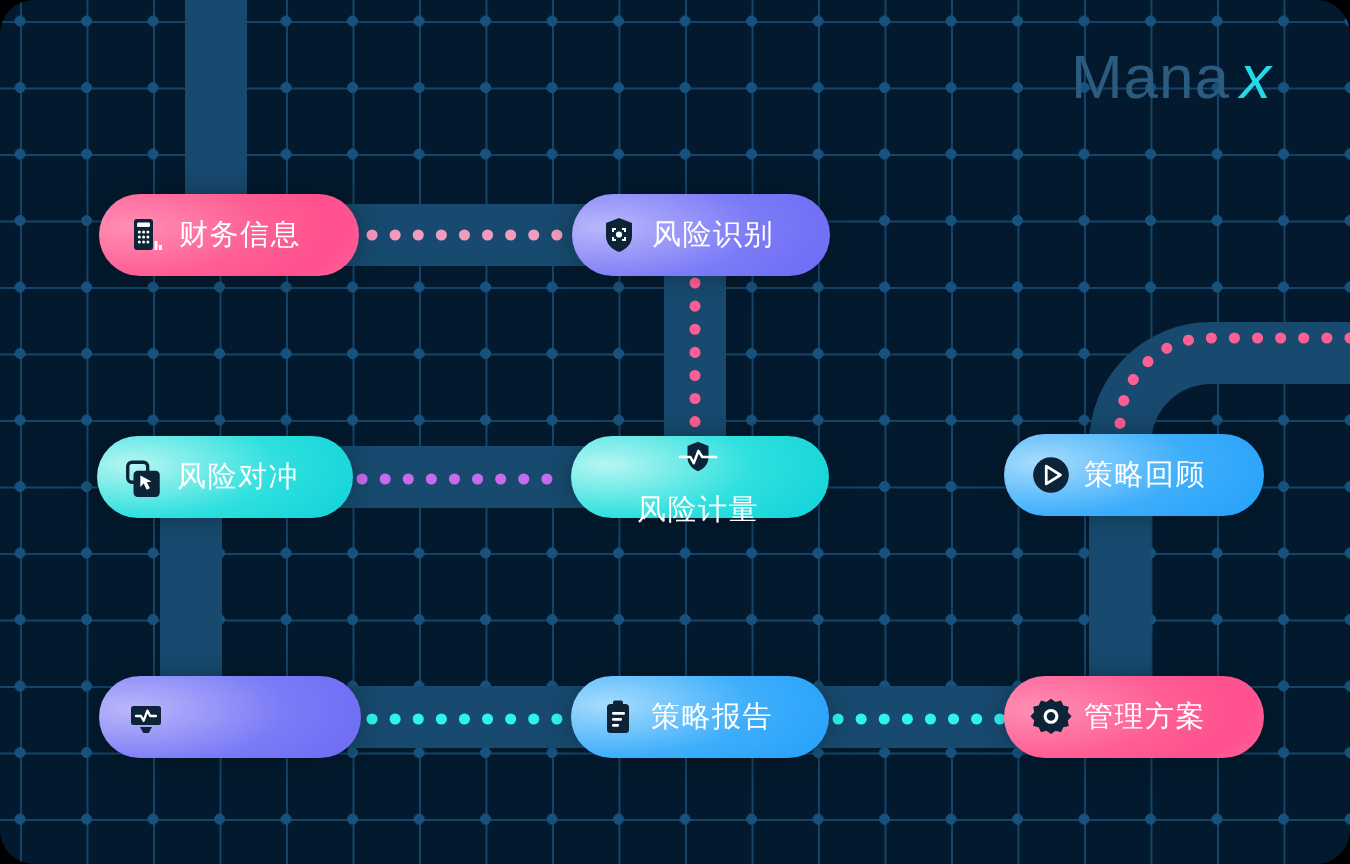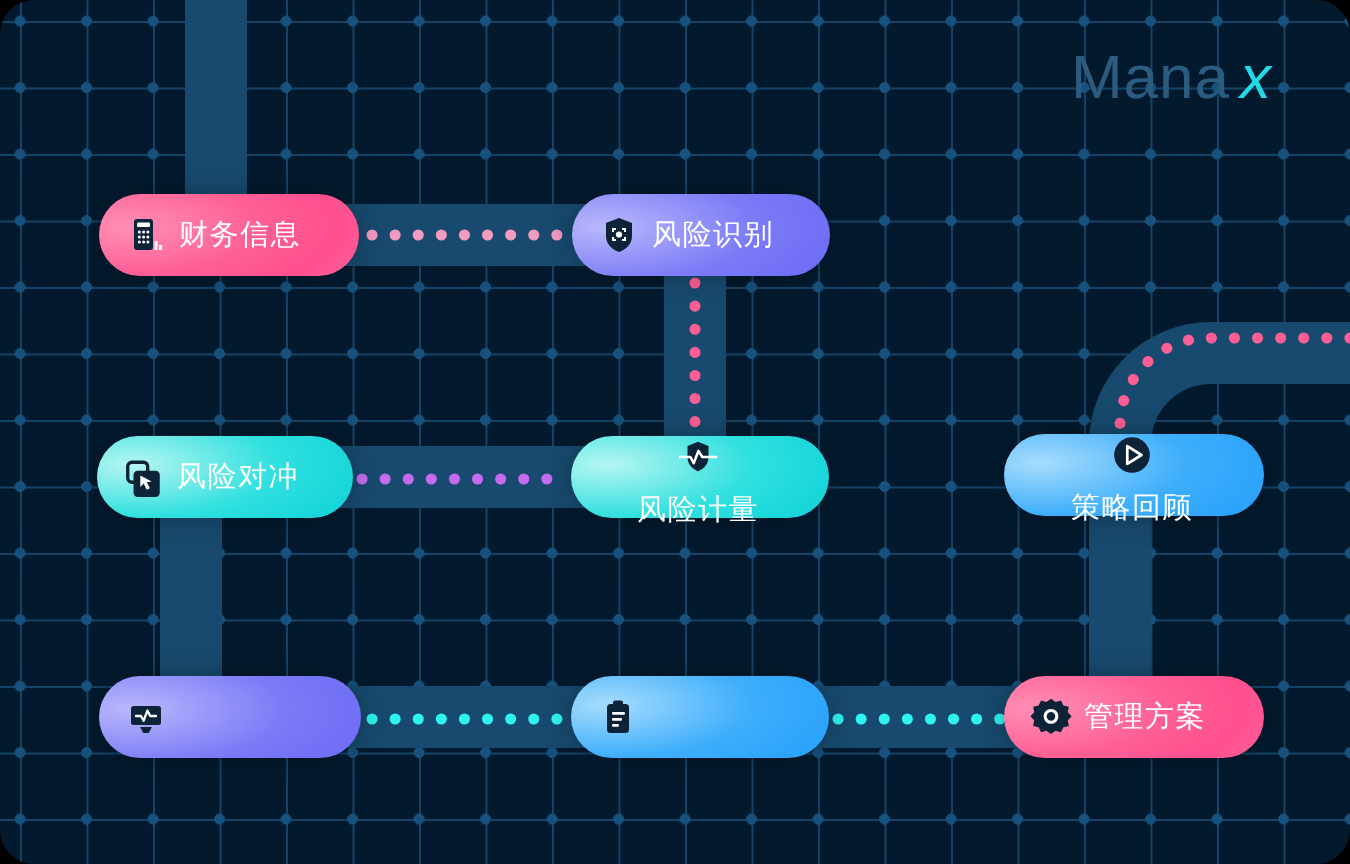"策略回顾" div.node { flex-direction: column -> none }
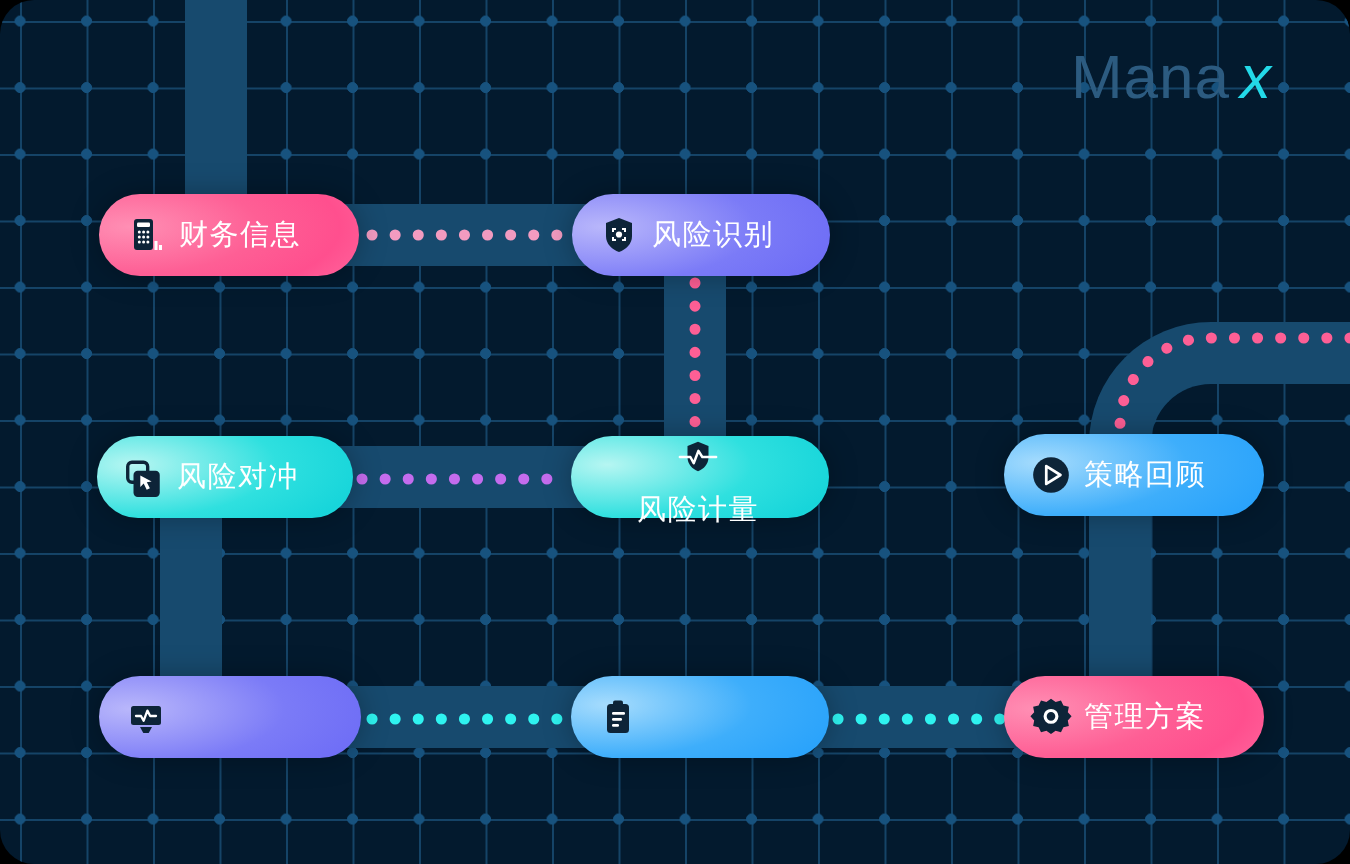"策略报告" span.lbl { html: none -> <span>策略报告</span> }
